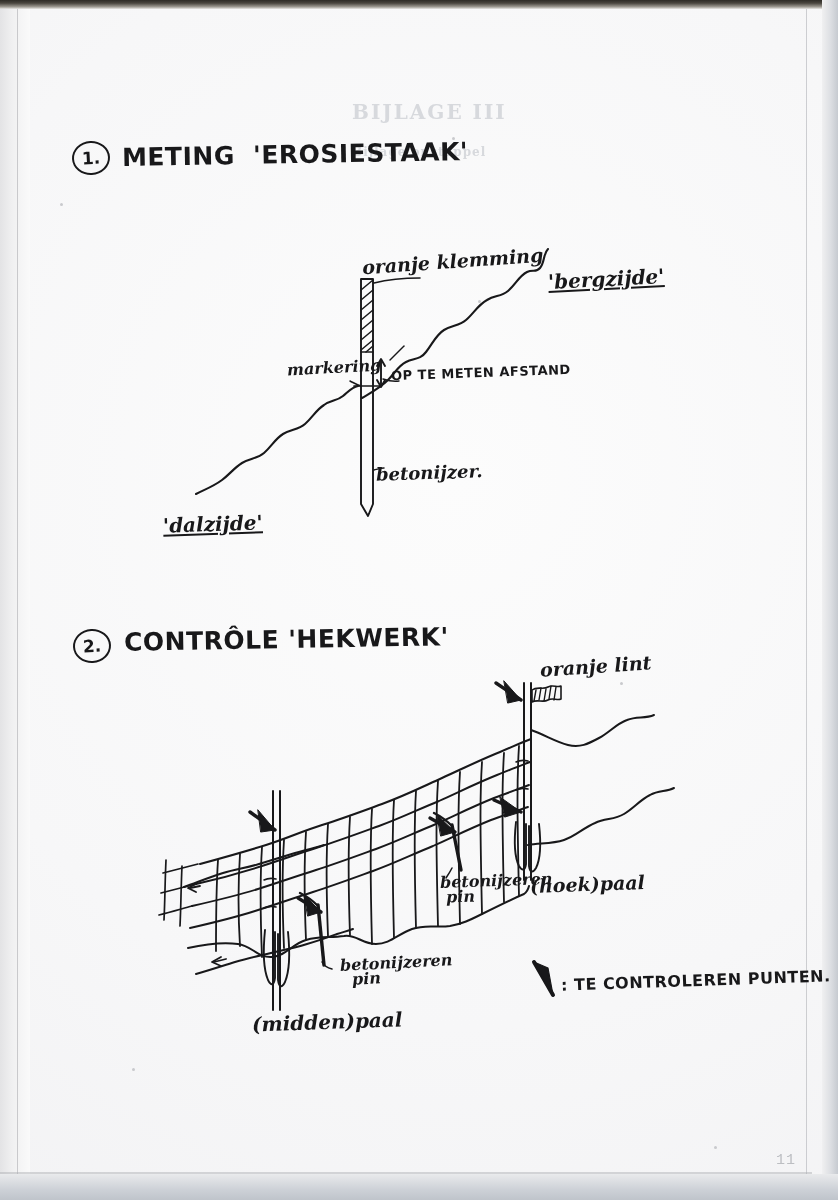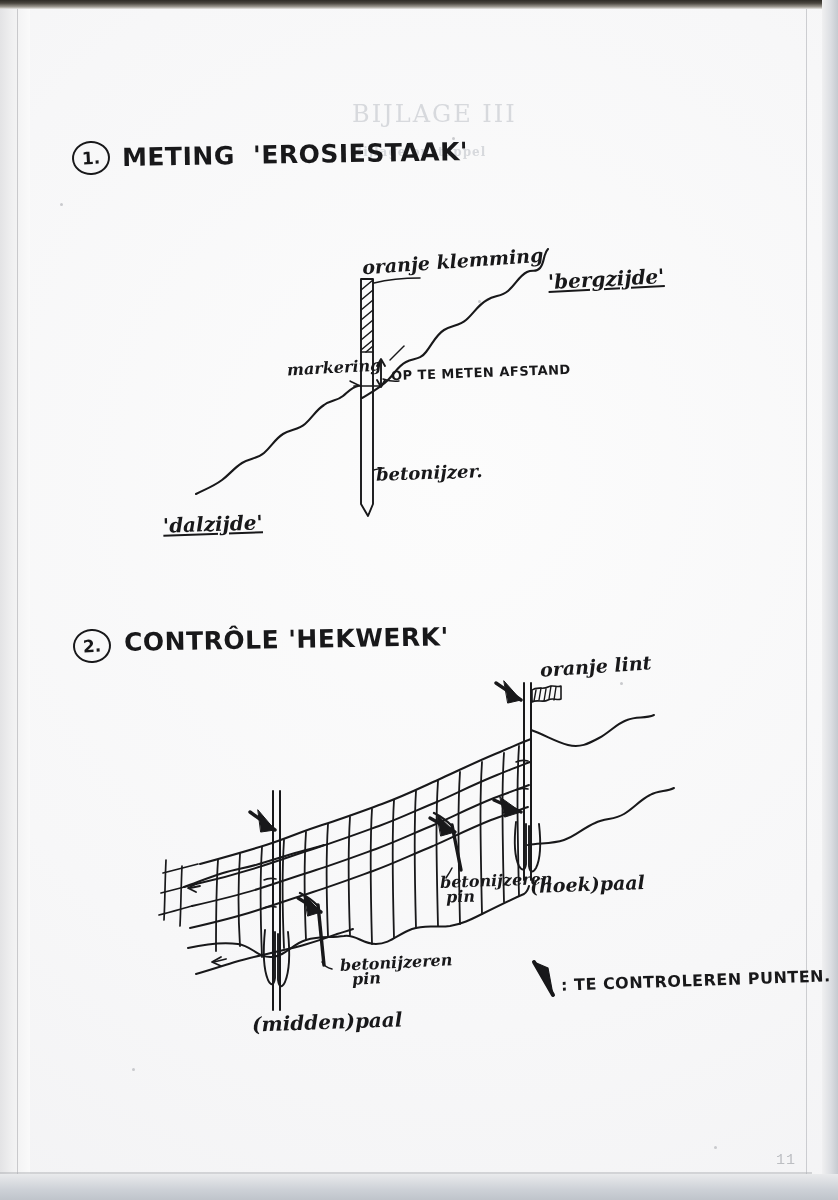"BIJLAGE III" .ghost-title { font-size: 24px -> 20px; font-weight: 400 -> 700 }
